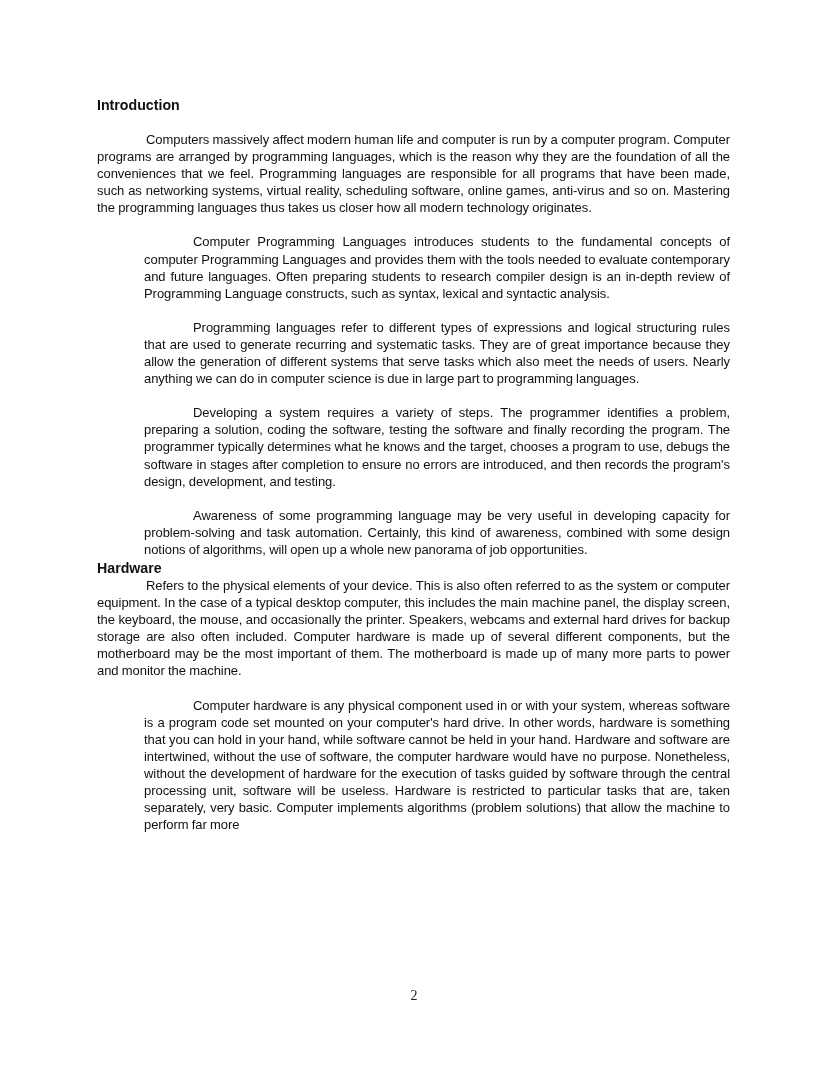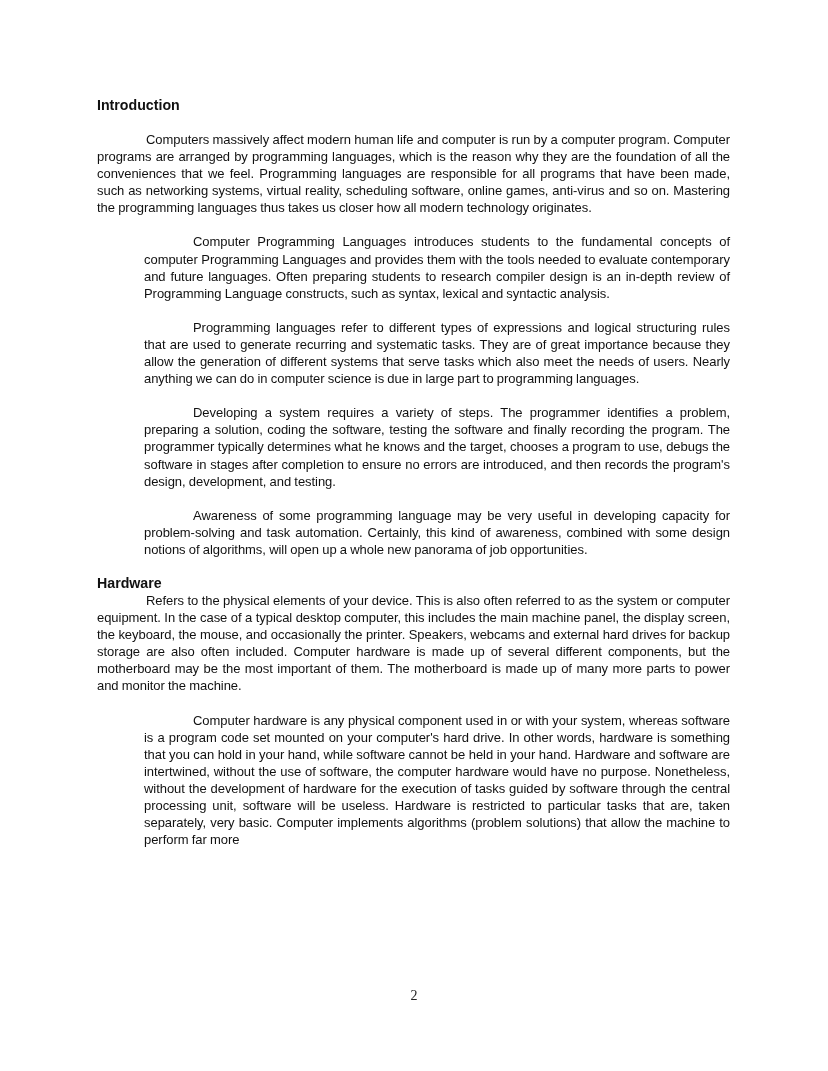"Hardware" .gap-sub { margin-top: 17px -> 2px }
